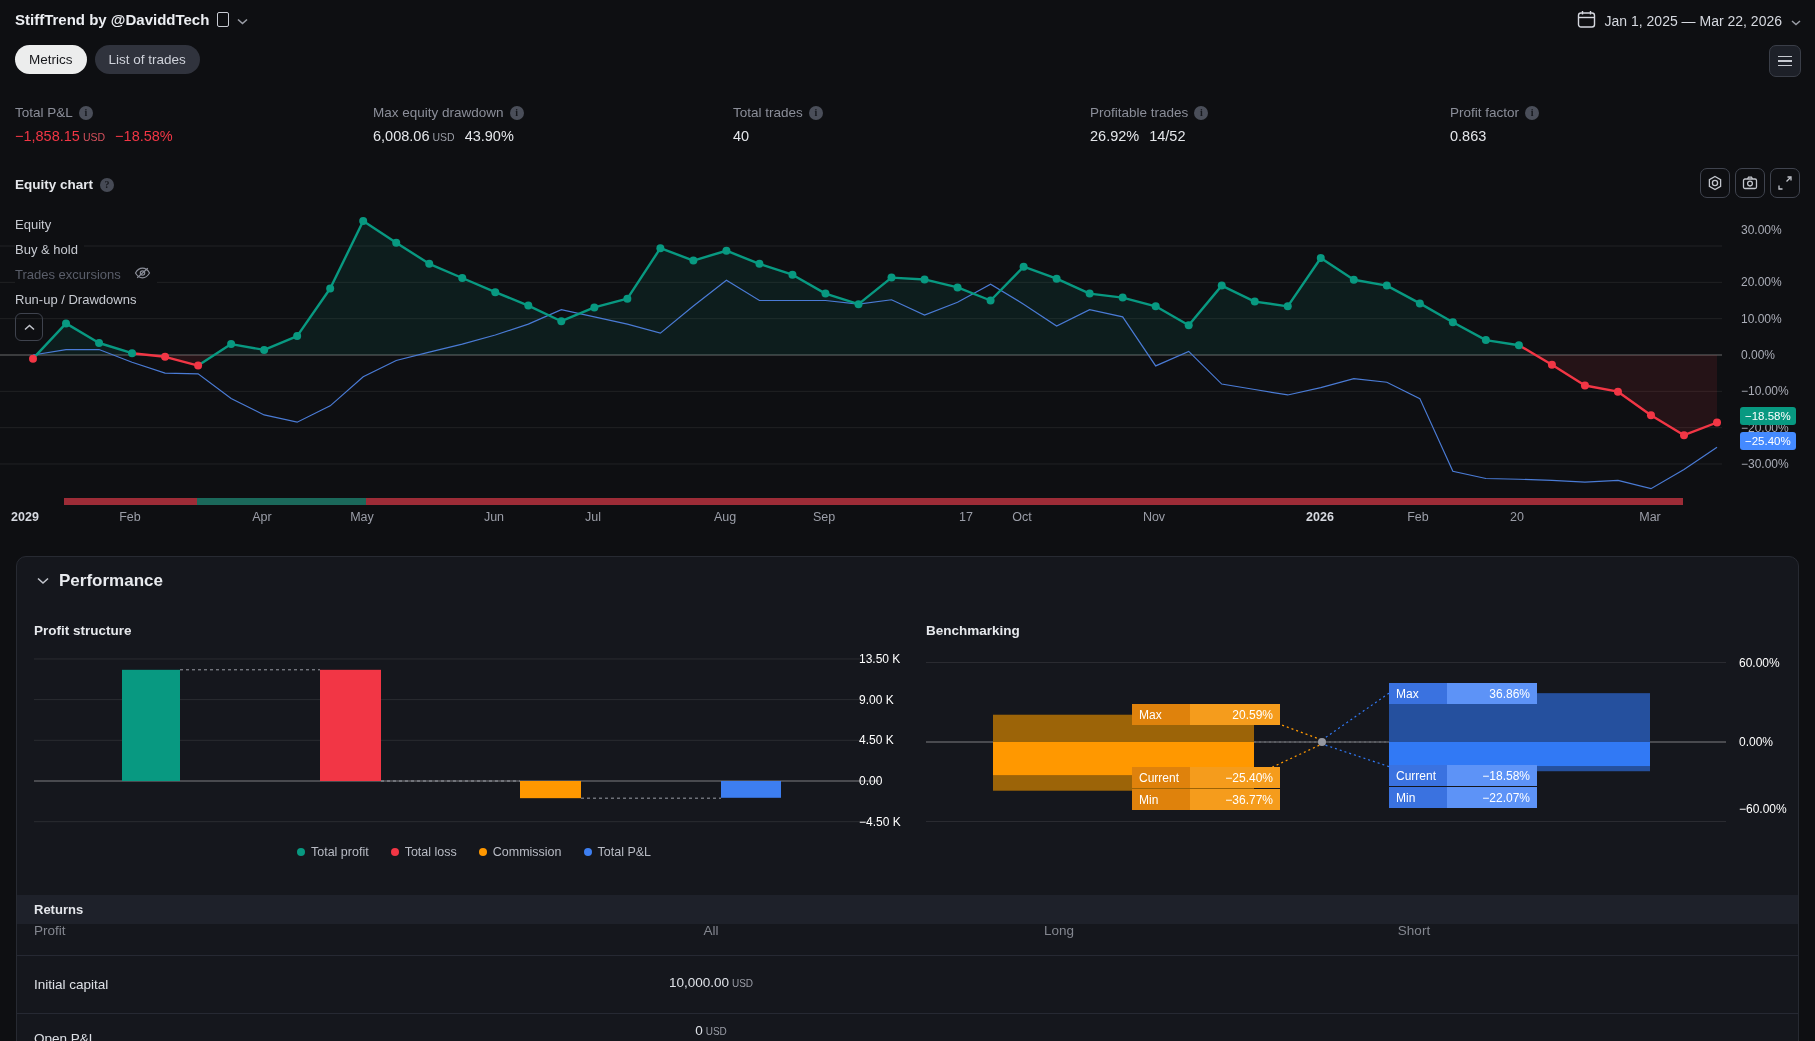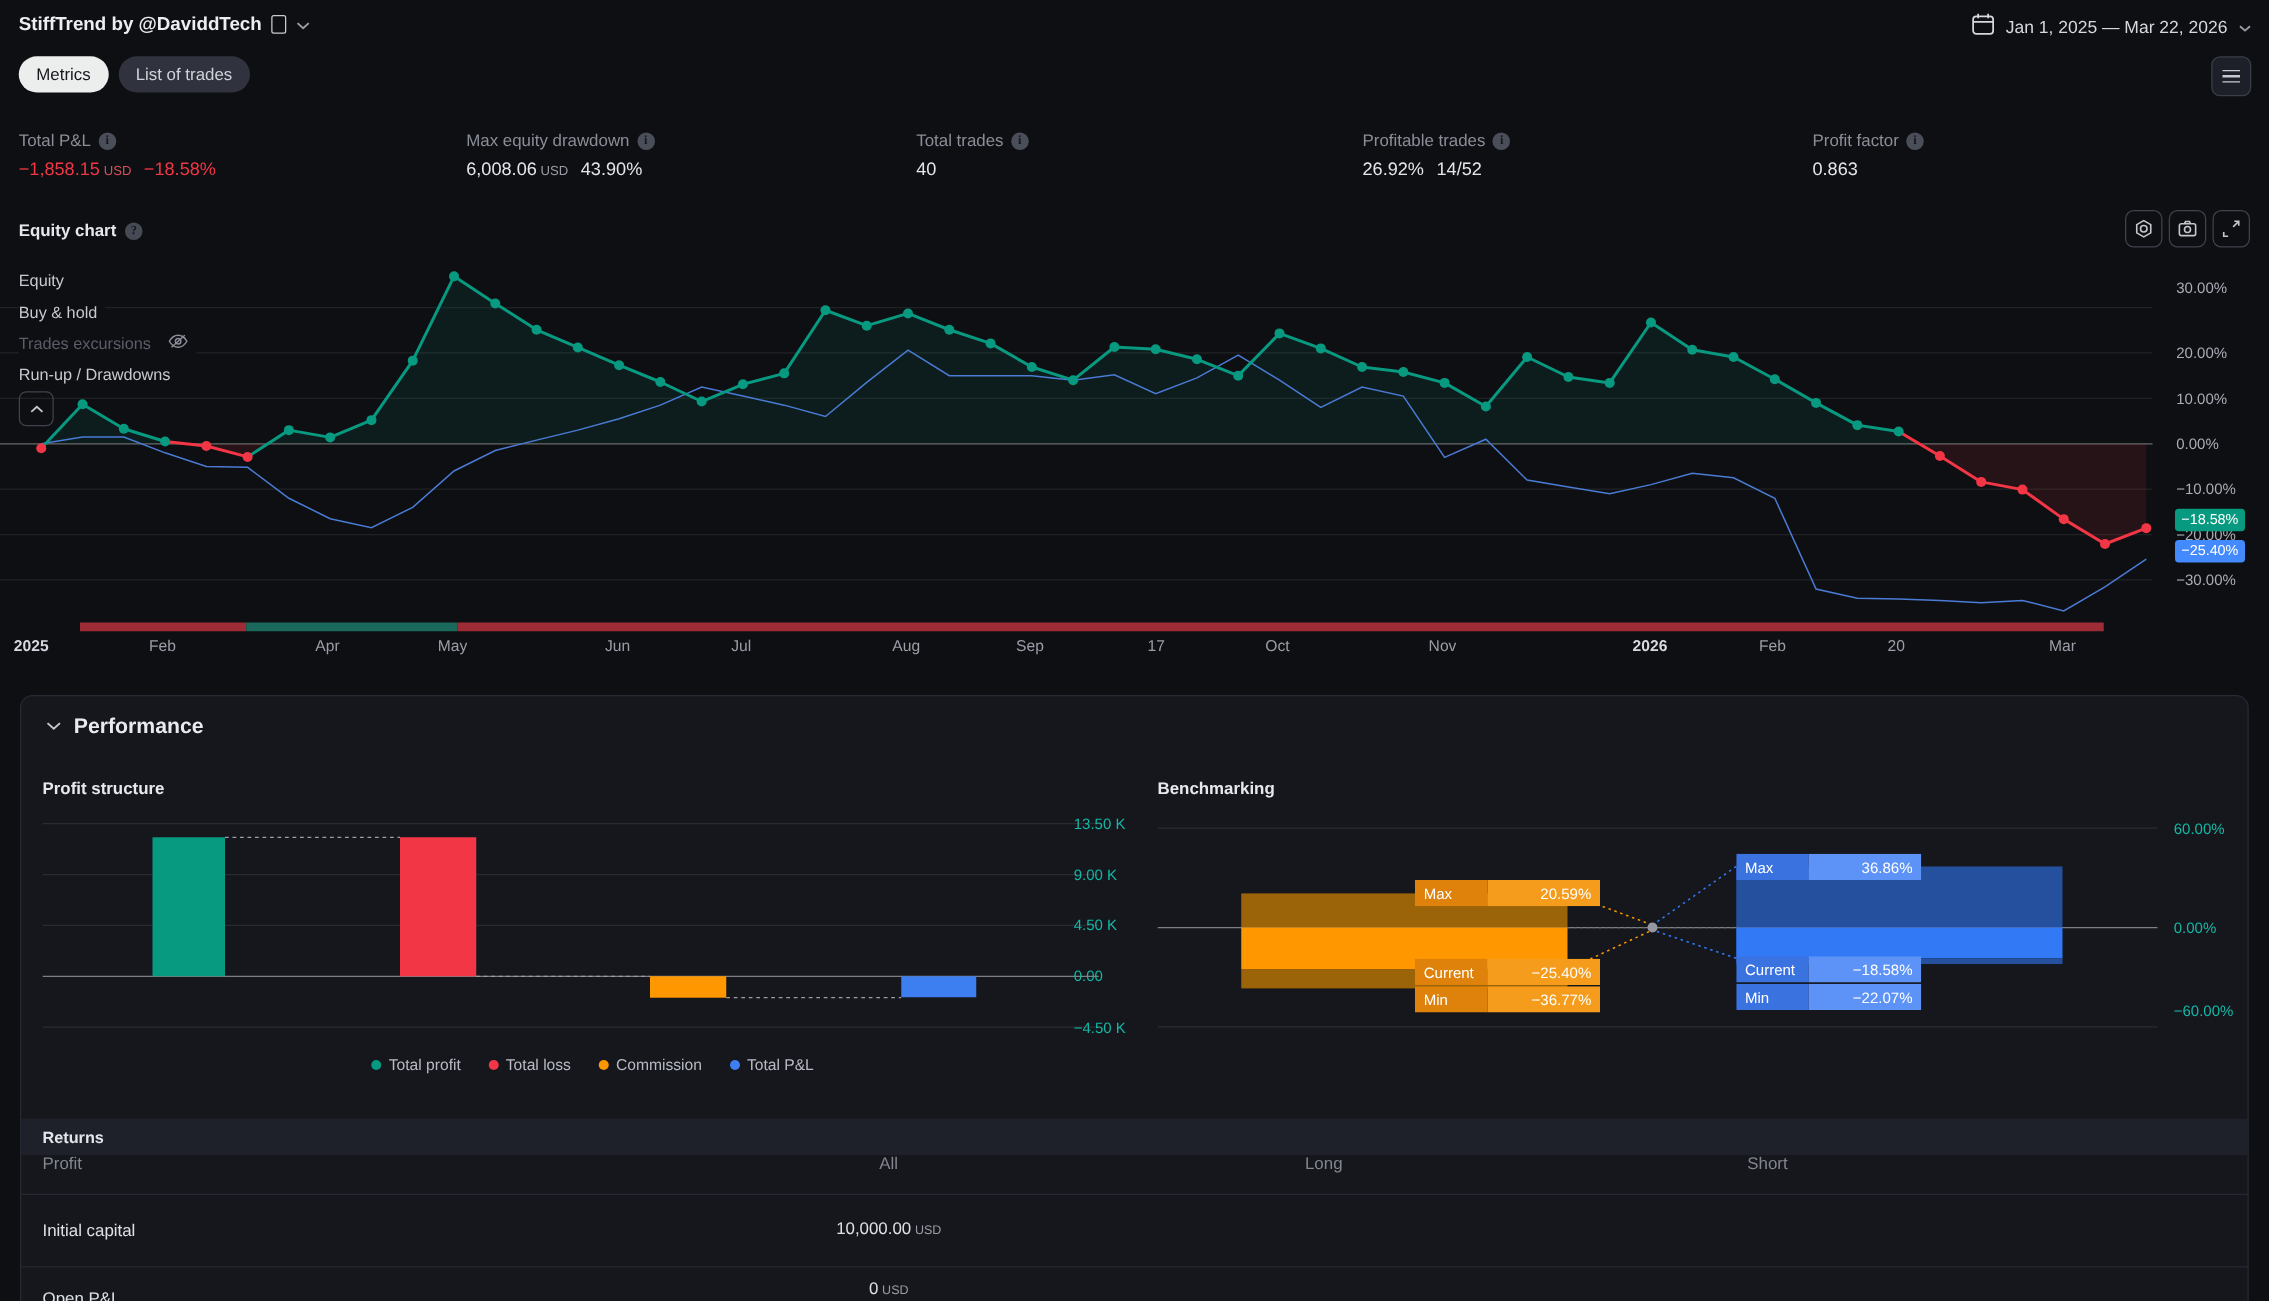"2025" div.abs { text: 2025 -> 2029 }
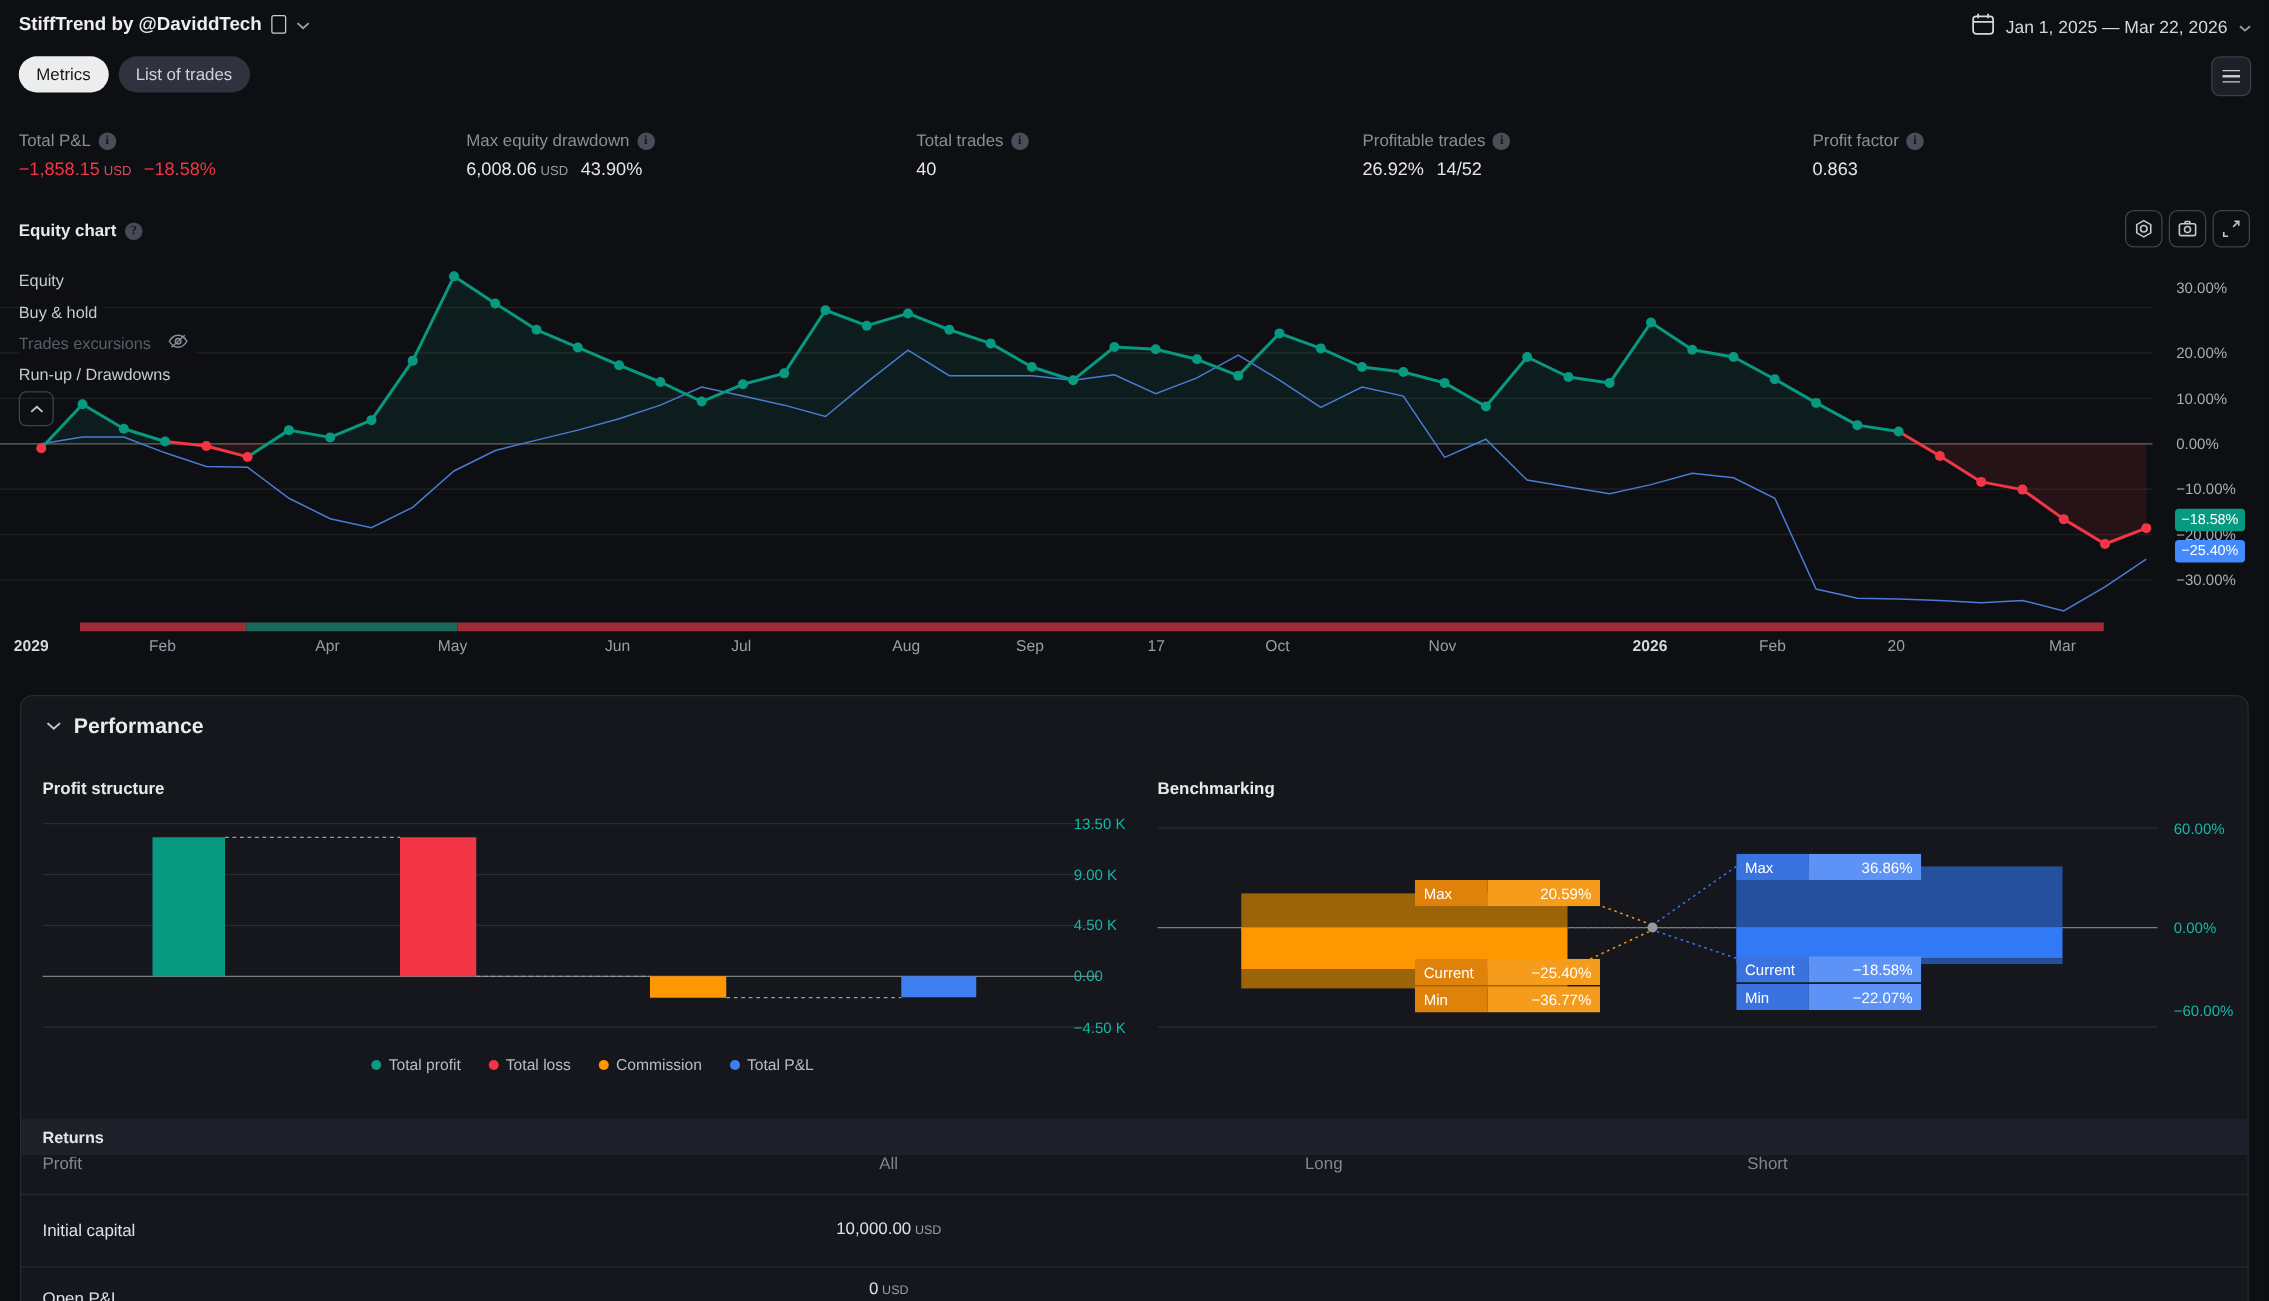"17" div.abs { left: 925px -> 966px }
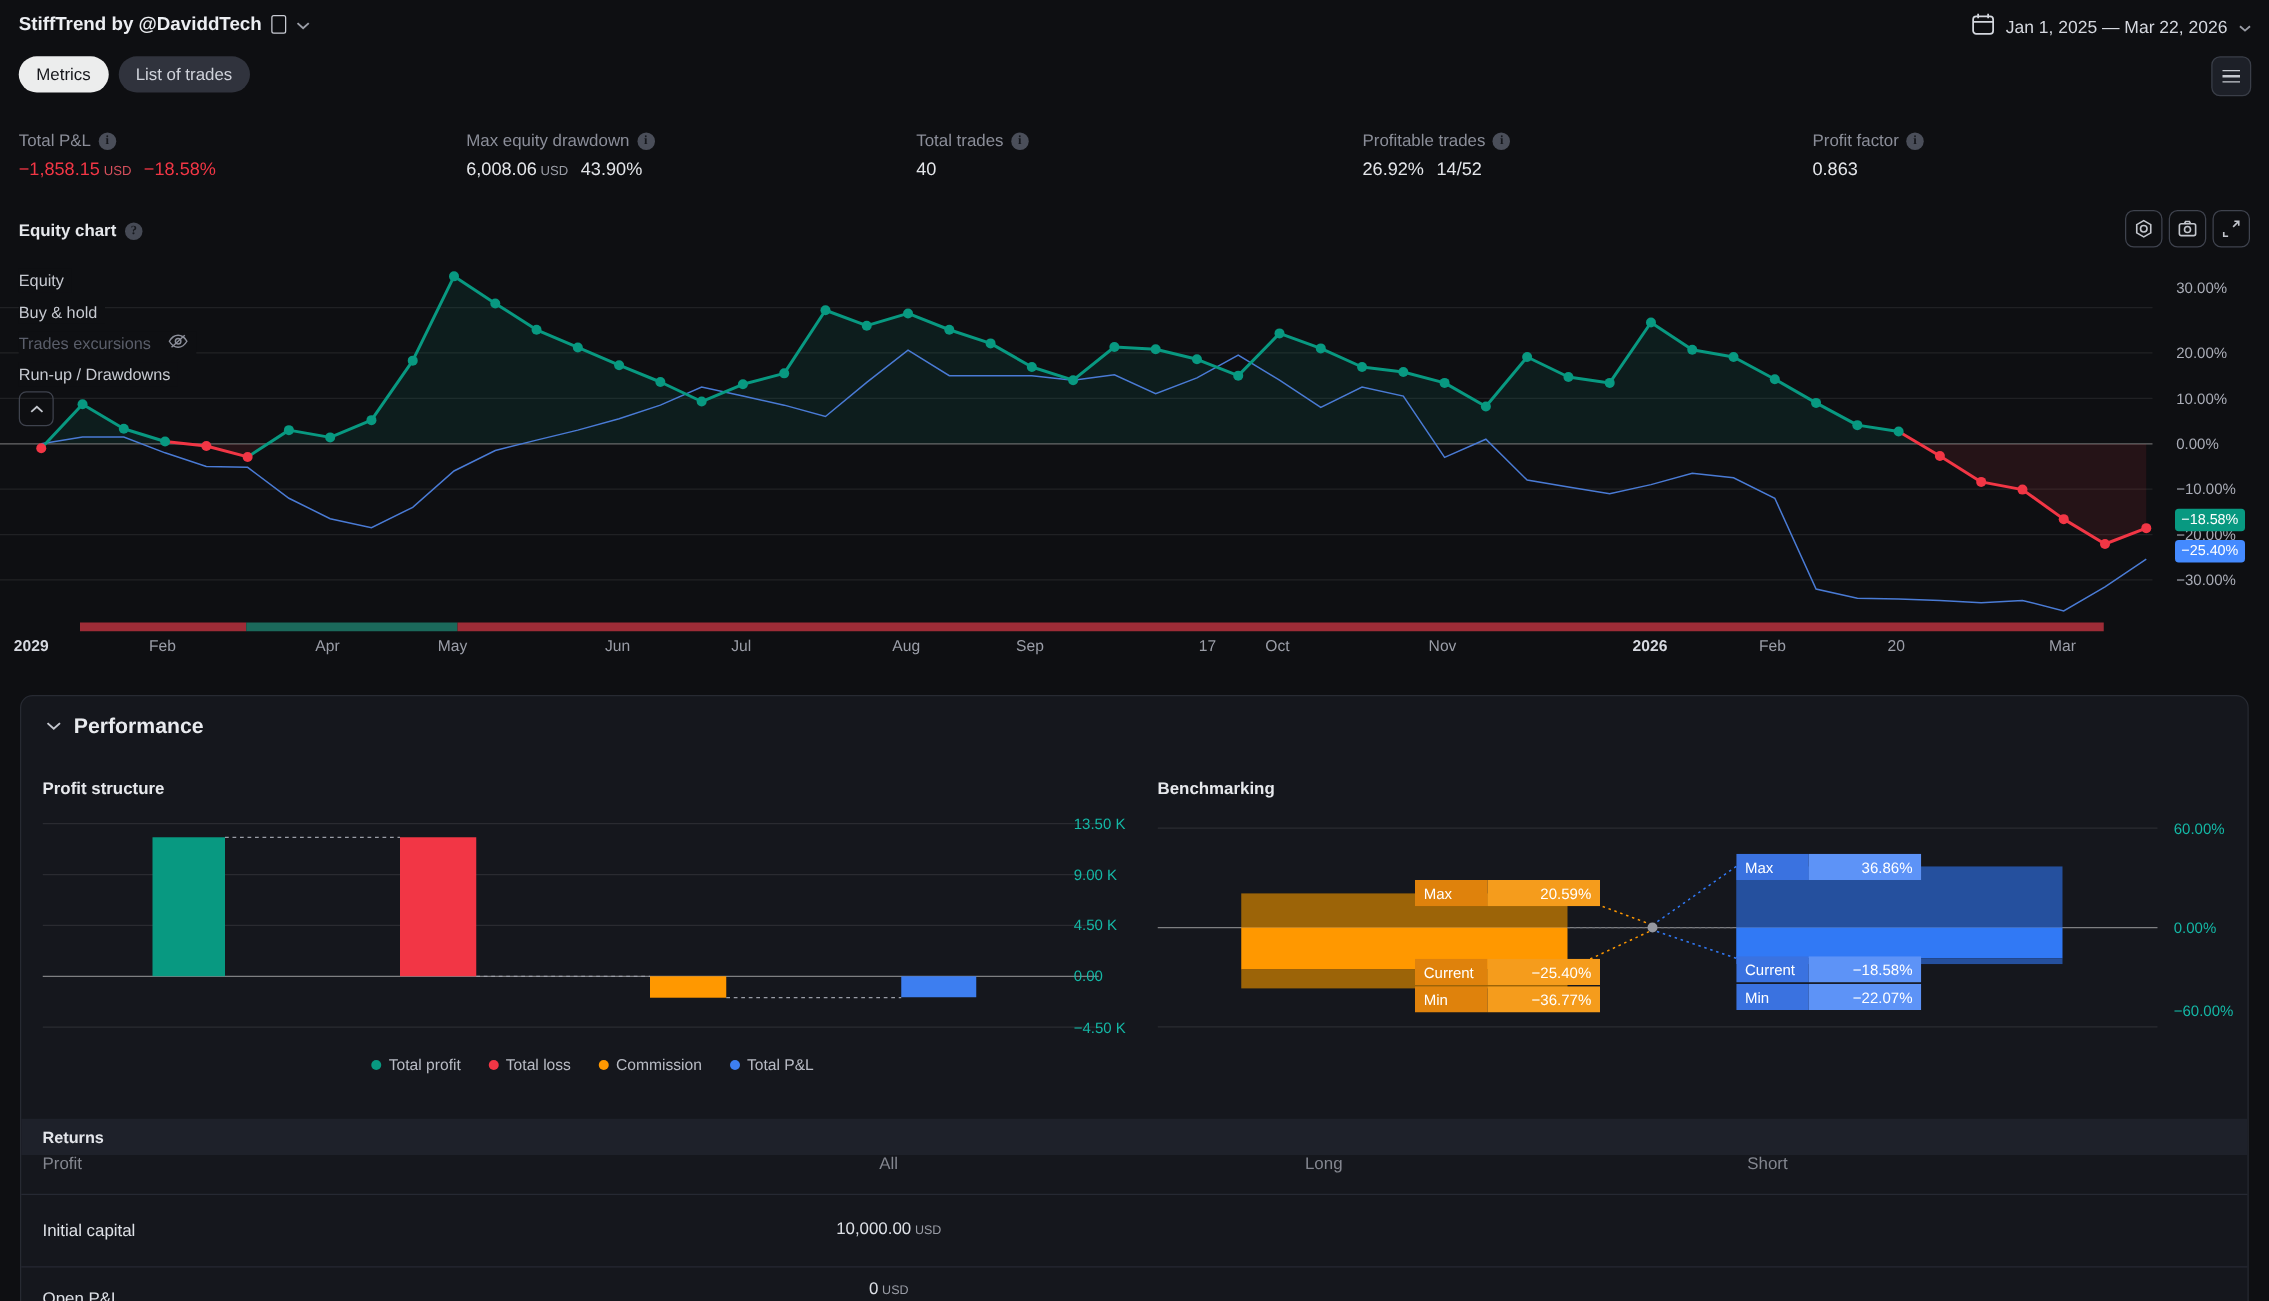"13.50 K" .ax-lbl { color: #14b8a6 -> #ffffff }
